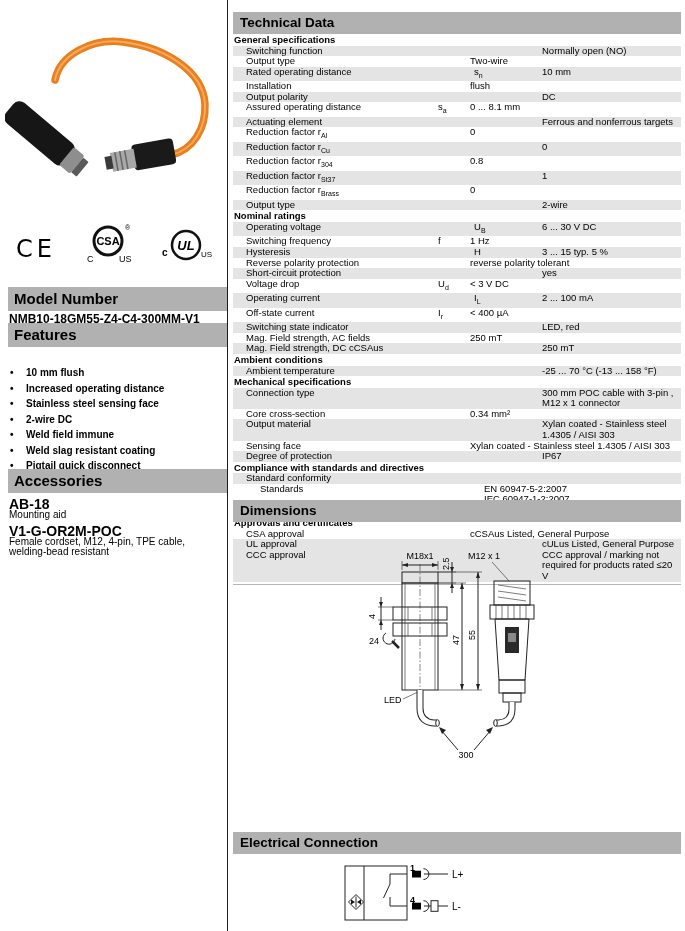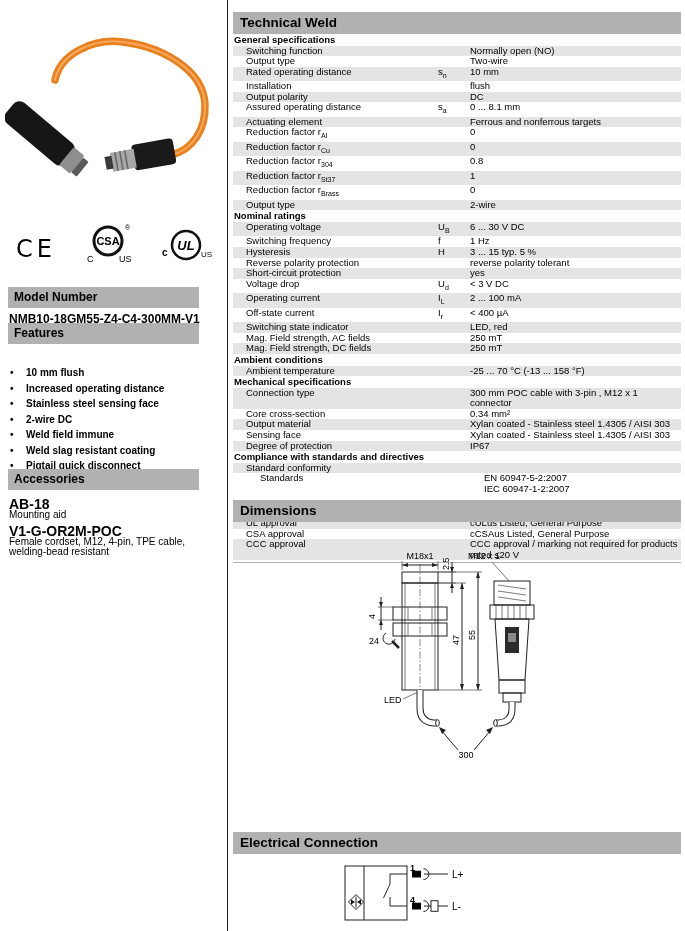"Technical Weld" span { text: Weld -> Data }
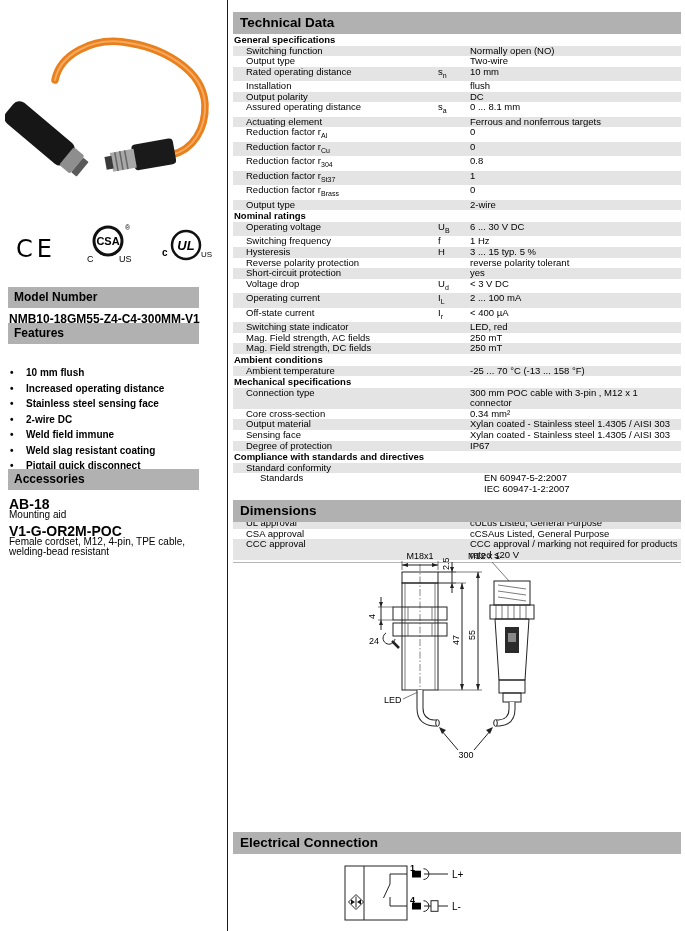"Switching function" .t-row.shade { gap: none -> 36px }
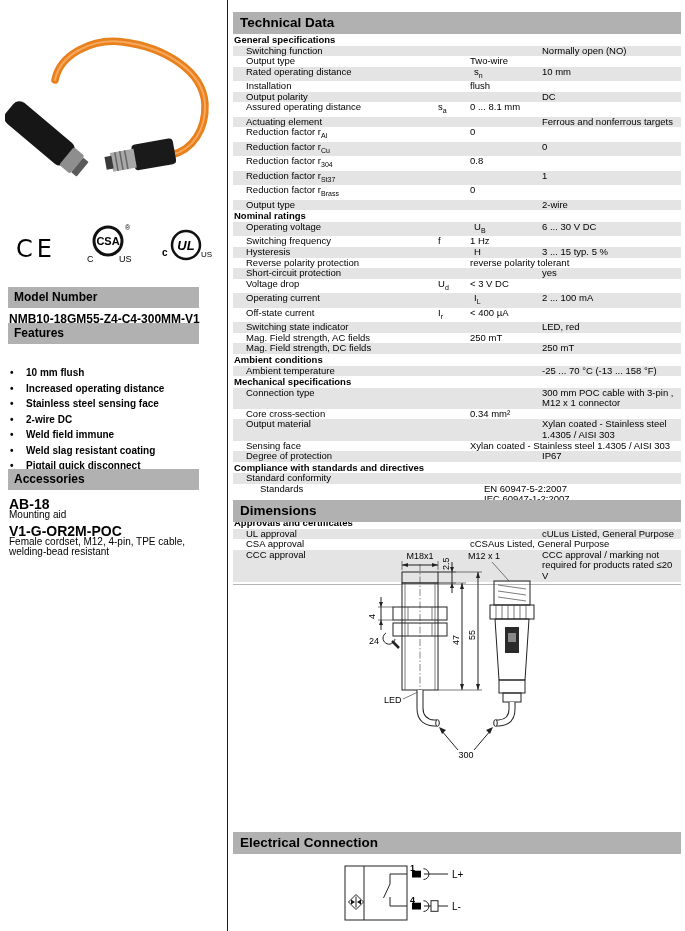"Model Number" .bar-left { font-size: 12px -> 15px; width: 191px -> 219px }
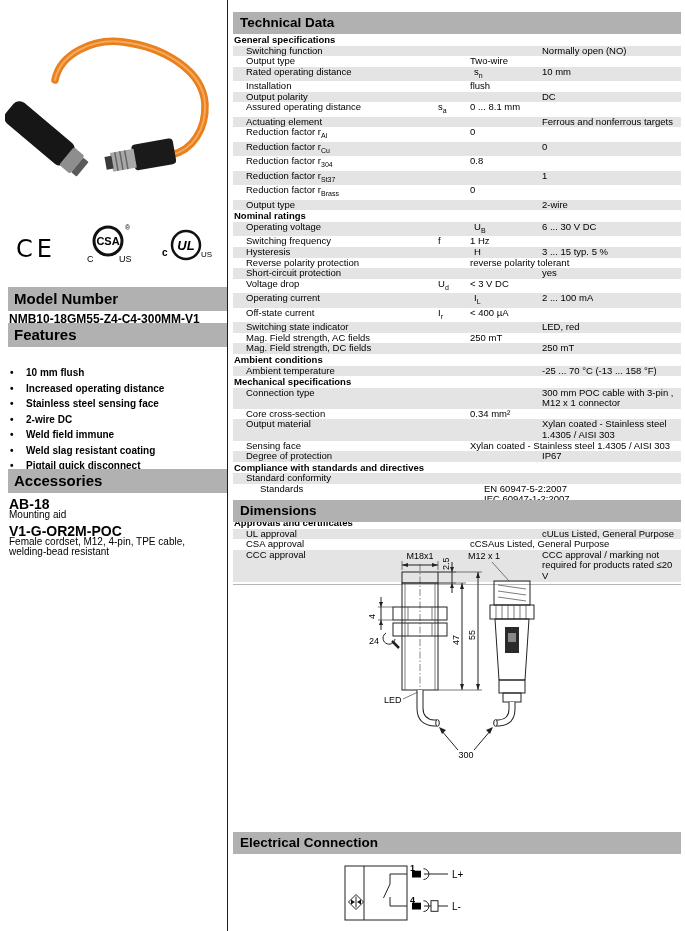"Mag. Field strength, DC fields" div.c-label { text: fields -> cCSAus }
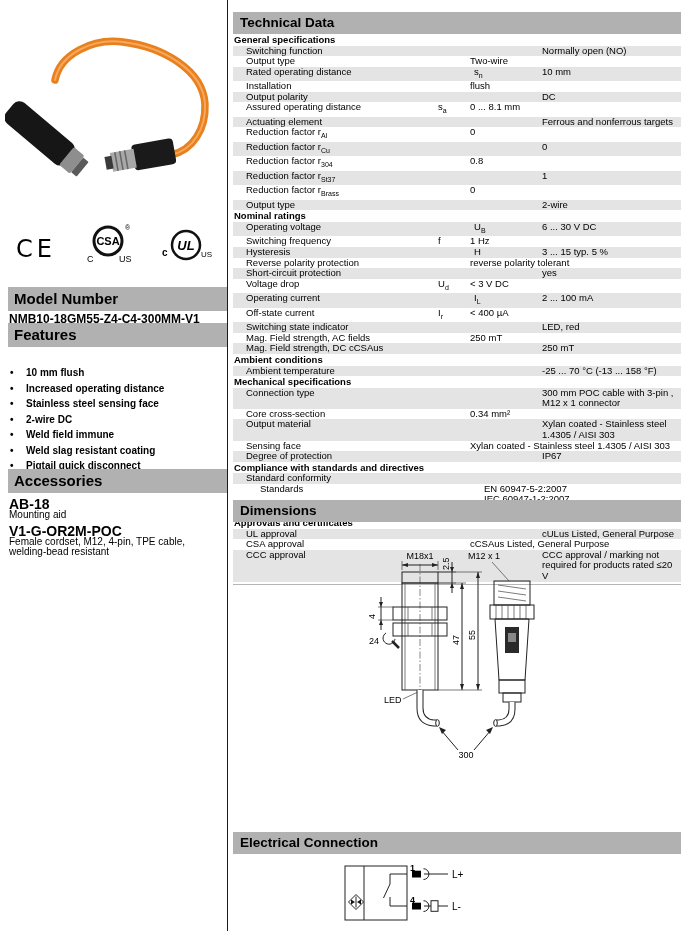"UL approval" div.t-row { order: before "CSA approval" -> after "CSA approval" }
